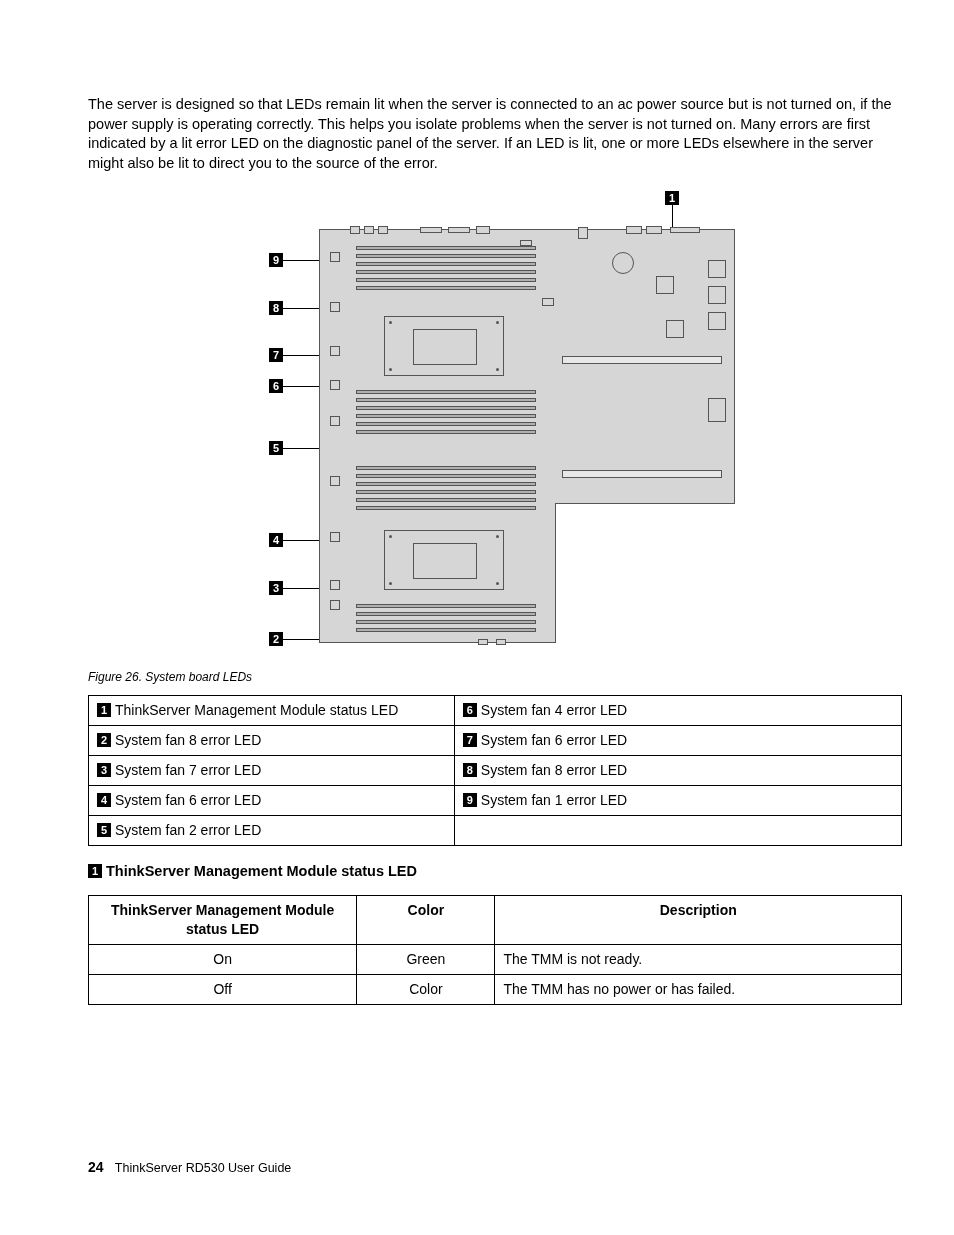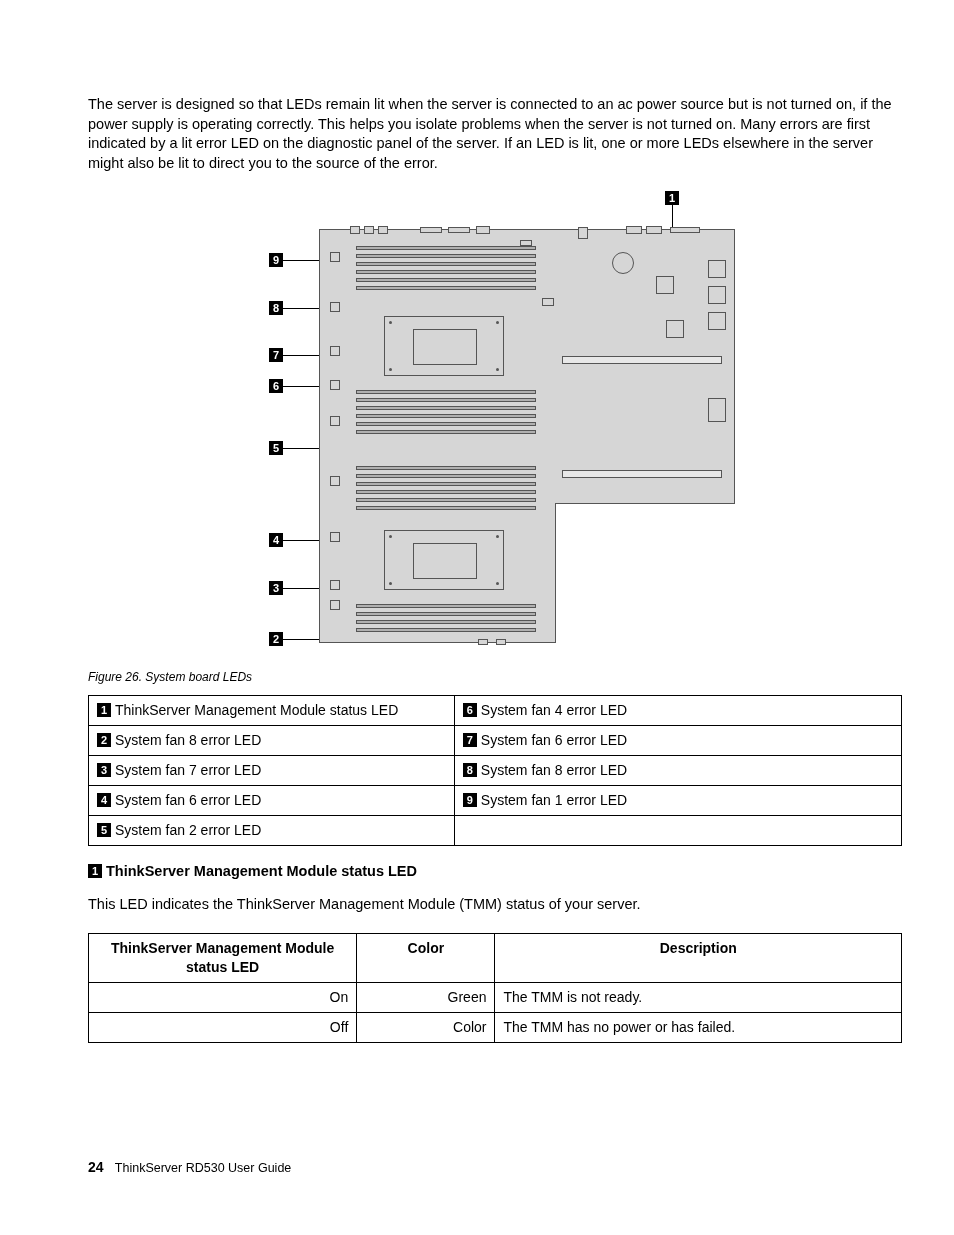"This LED indicates the ThinkServer" p { html: <p>This LED indicates the ThinkServer Management Module (TMM) status of your server.</p> -> none }
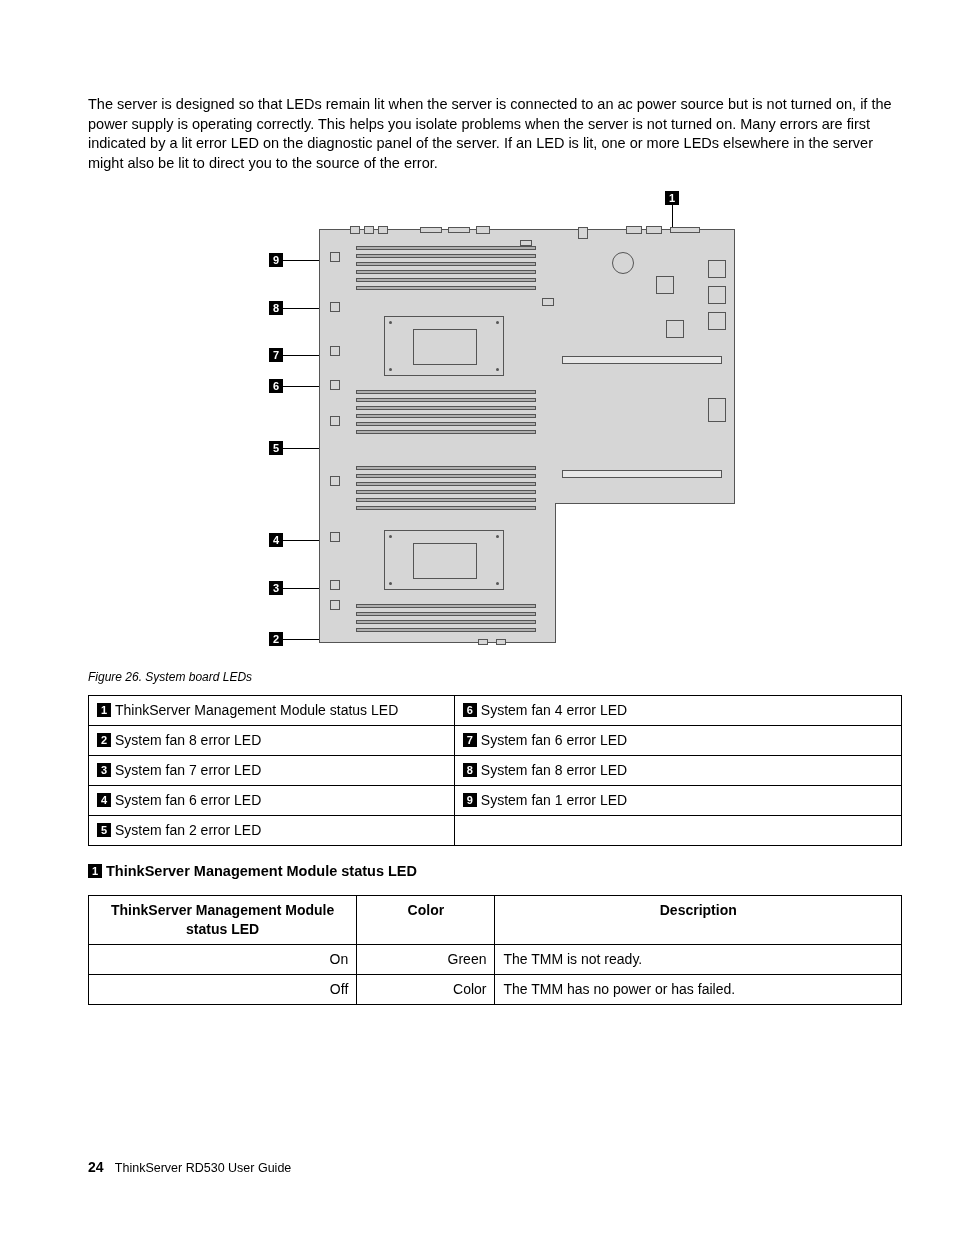"On" .status-table td.c { text-align: right -> center }
